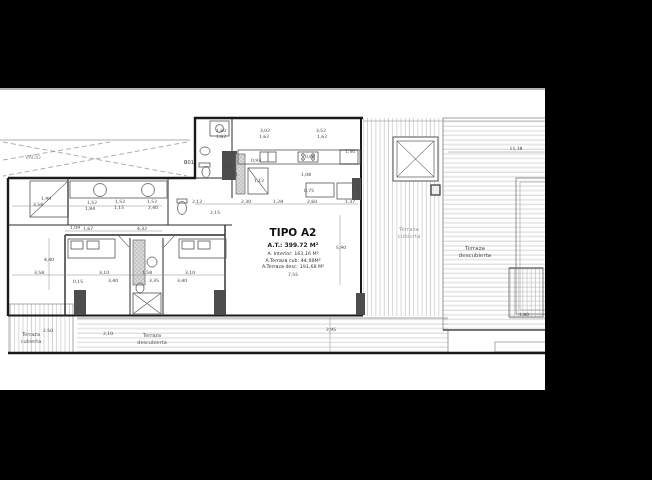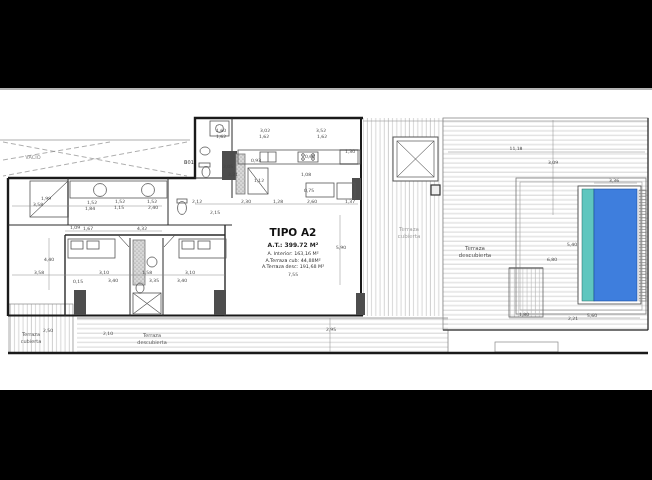"TIPO A2" .stage { width: 652px -> 545px }
